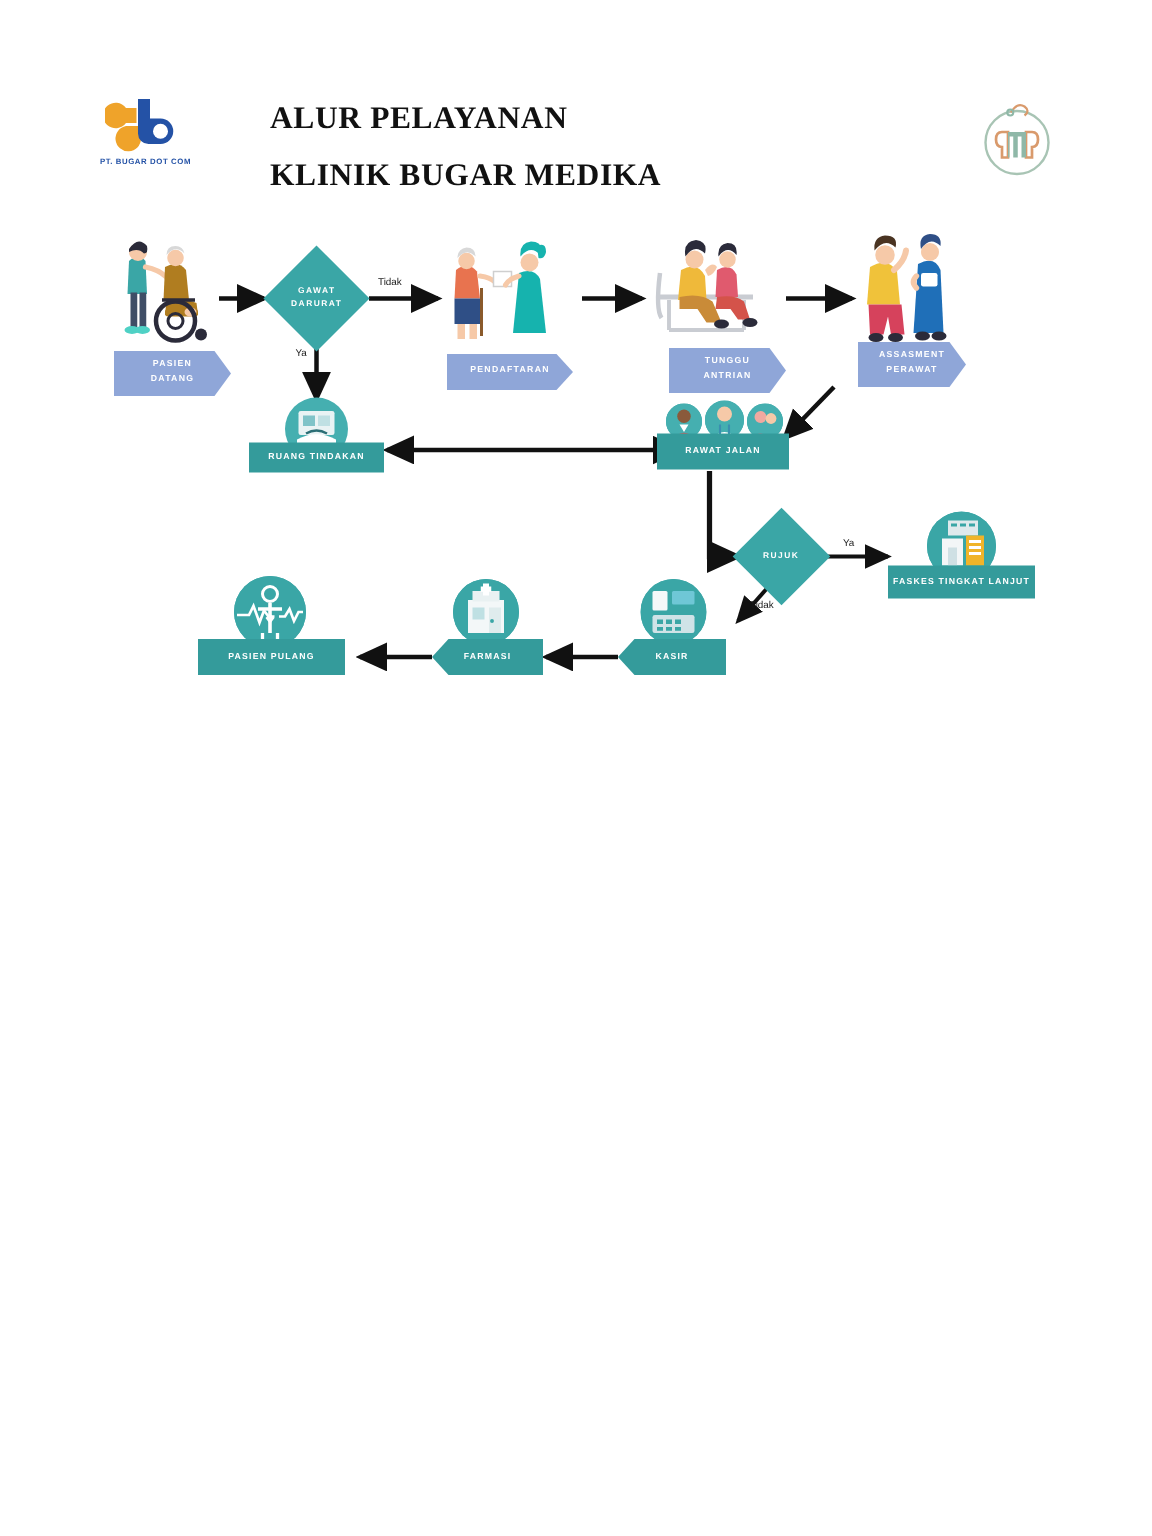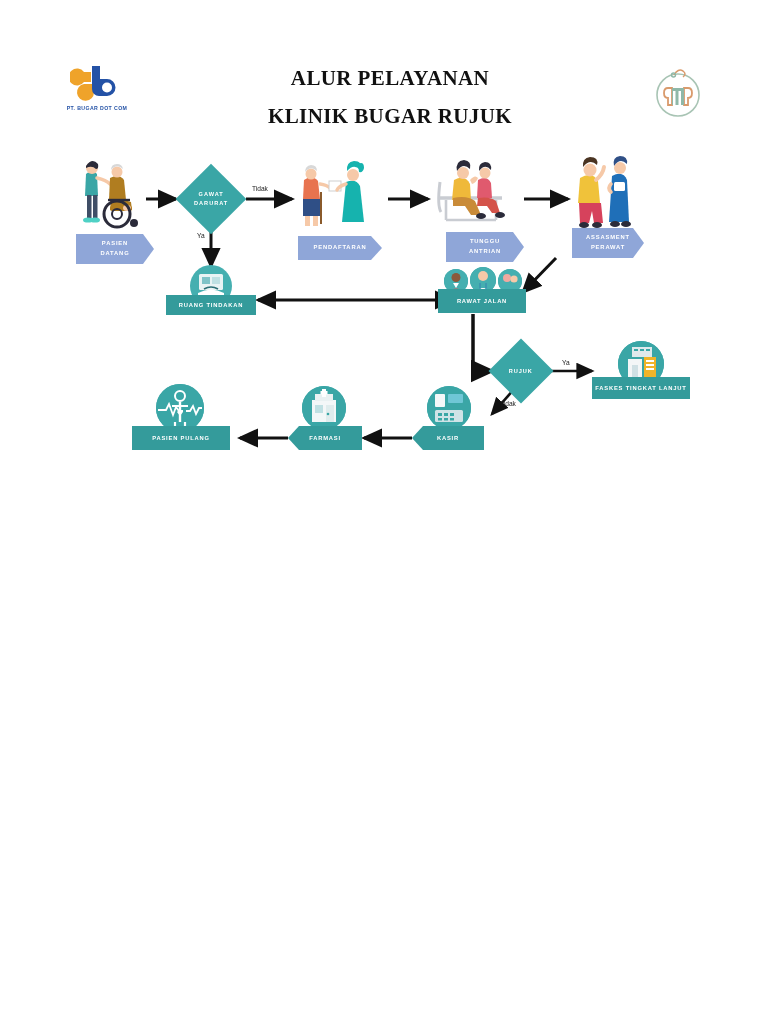"ALUR PELAYANAN" #title-block { text-align: center -> left }
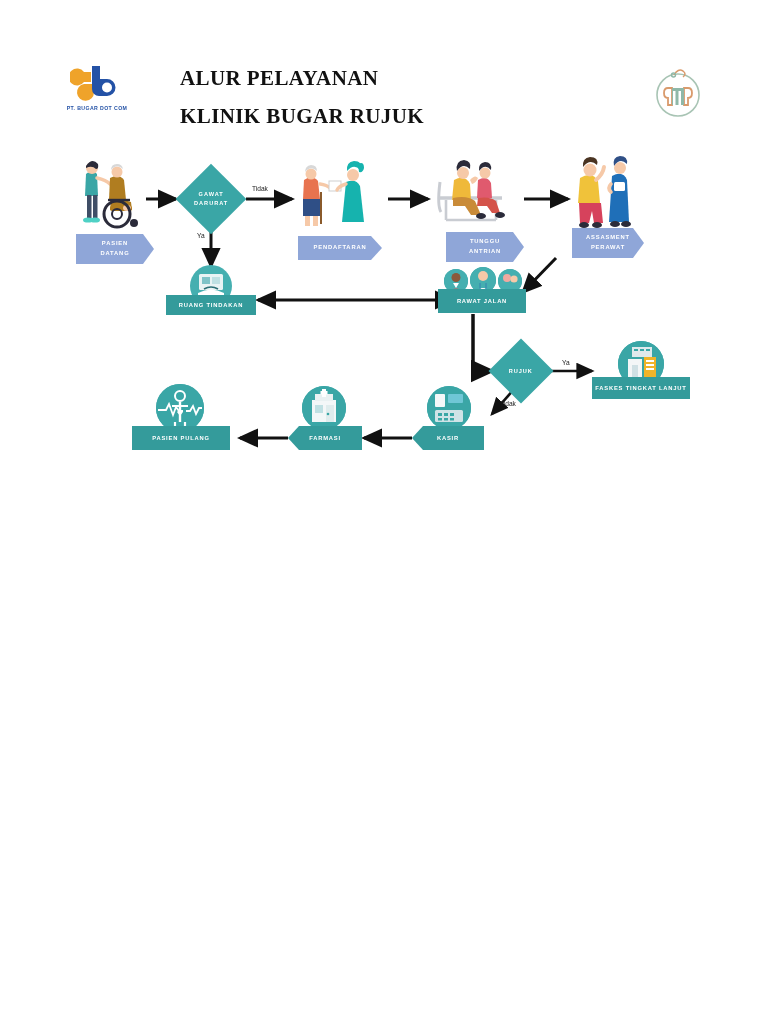"KLINIK BUGAR RUJUK" div.line2 { text: RUJUK -> MEDIKA }
